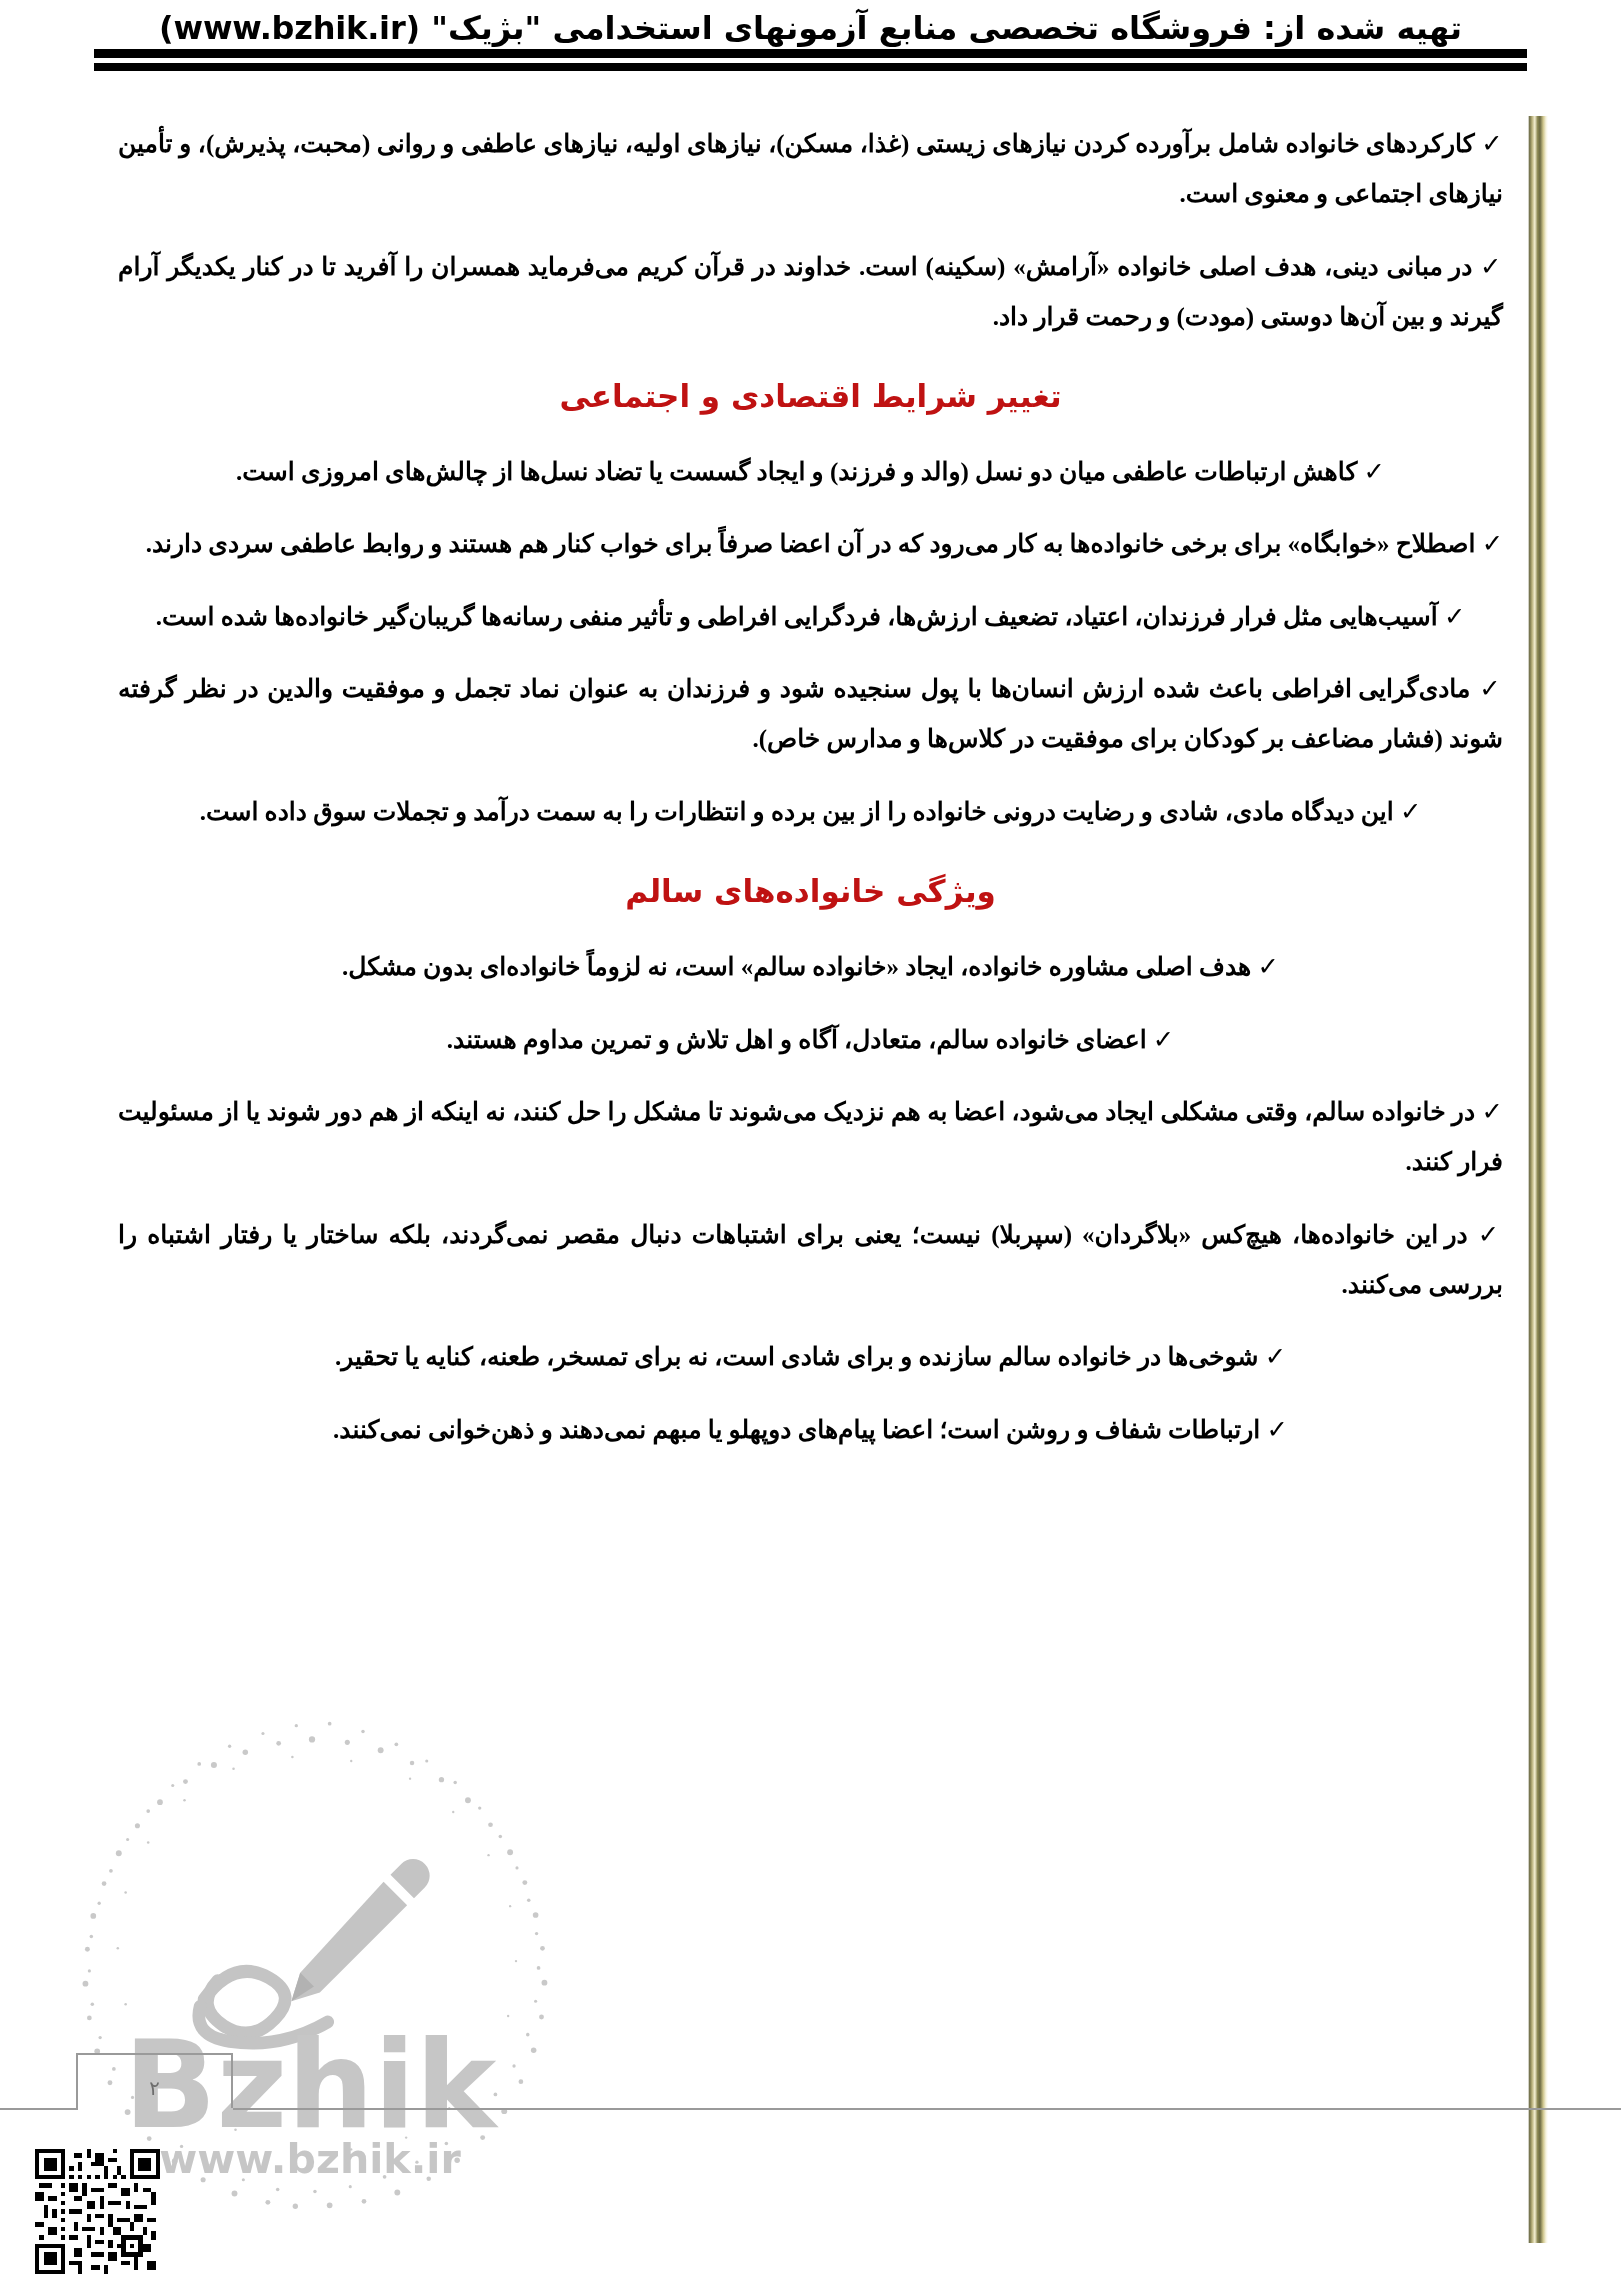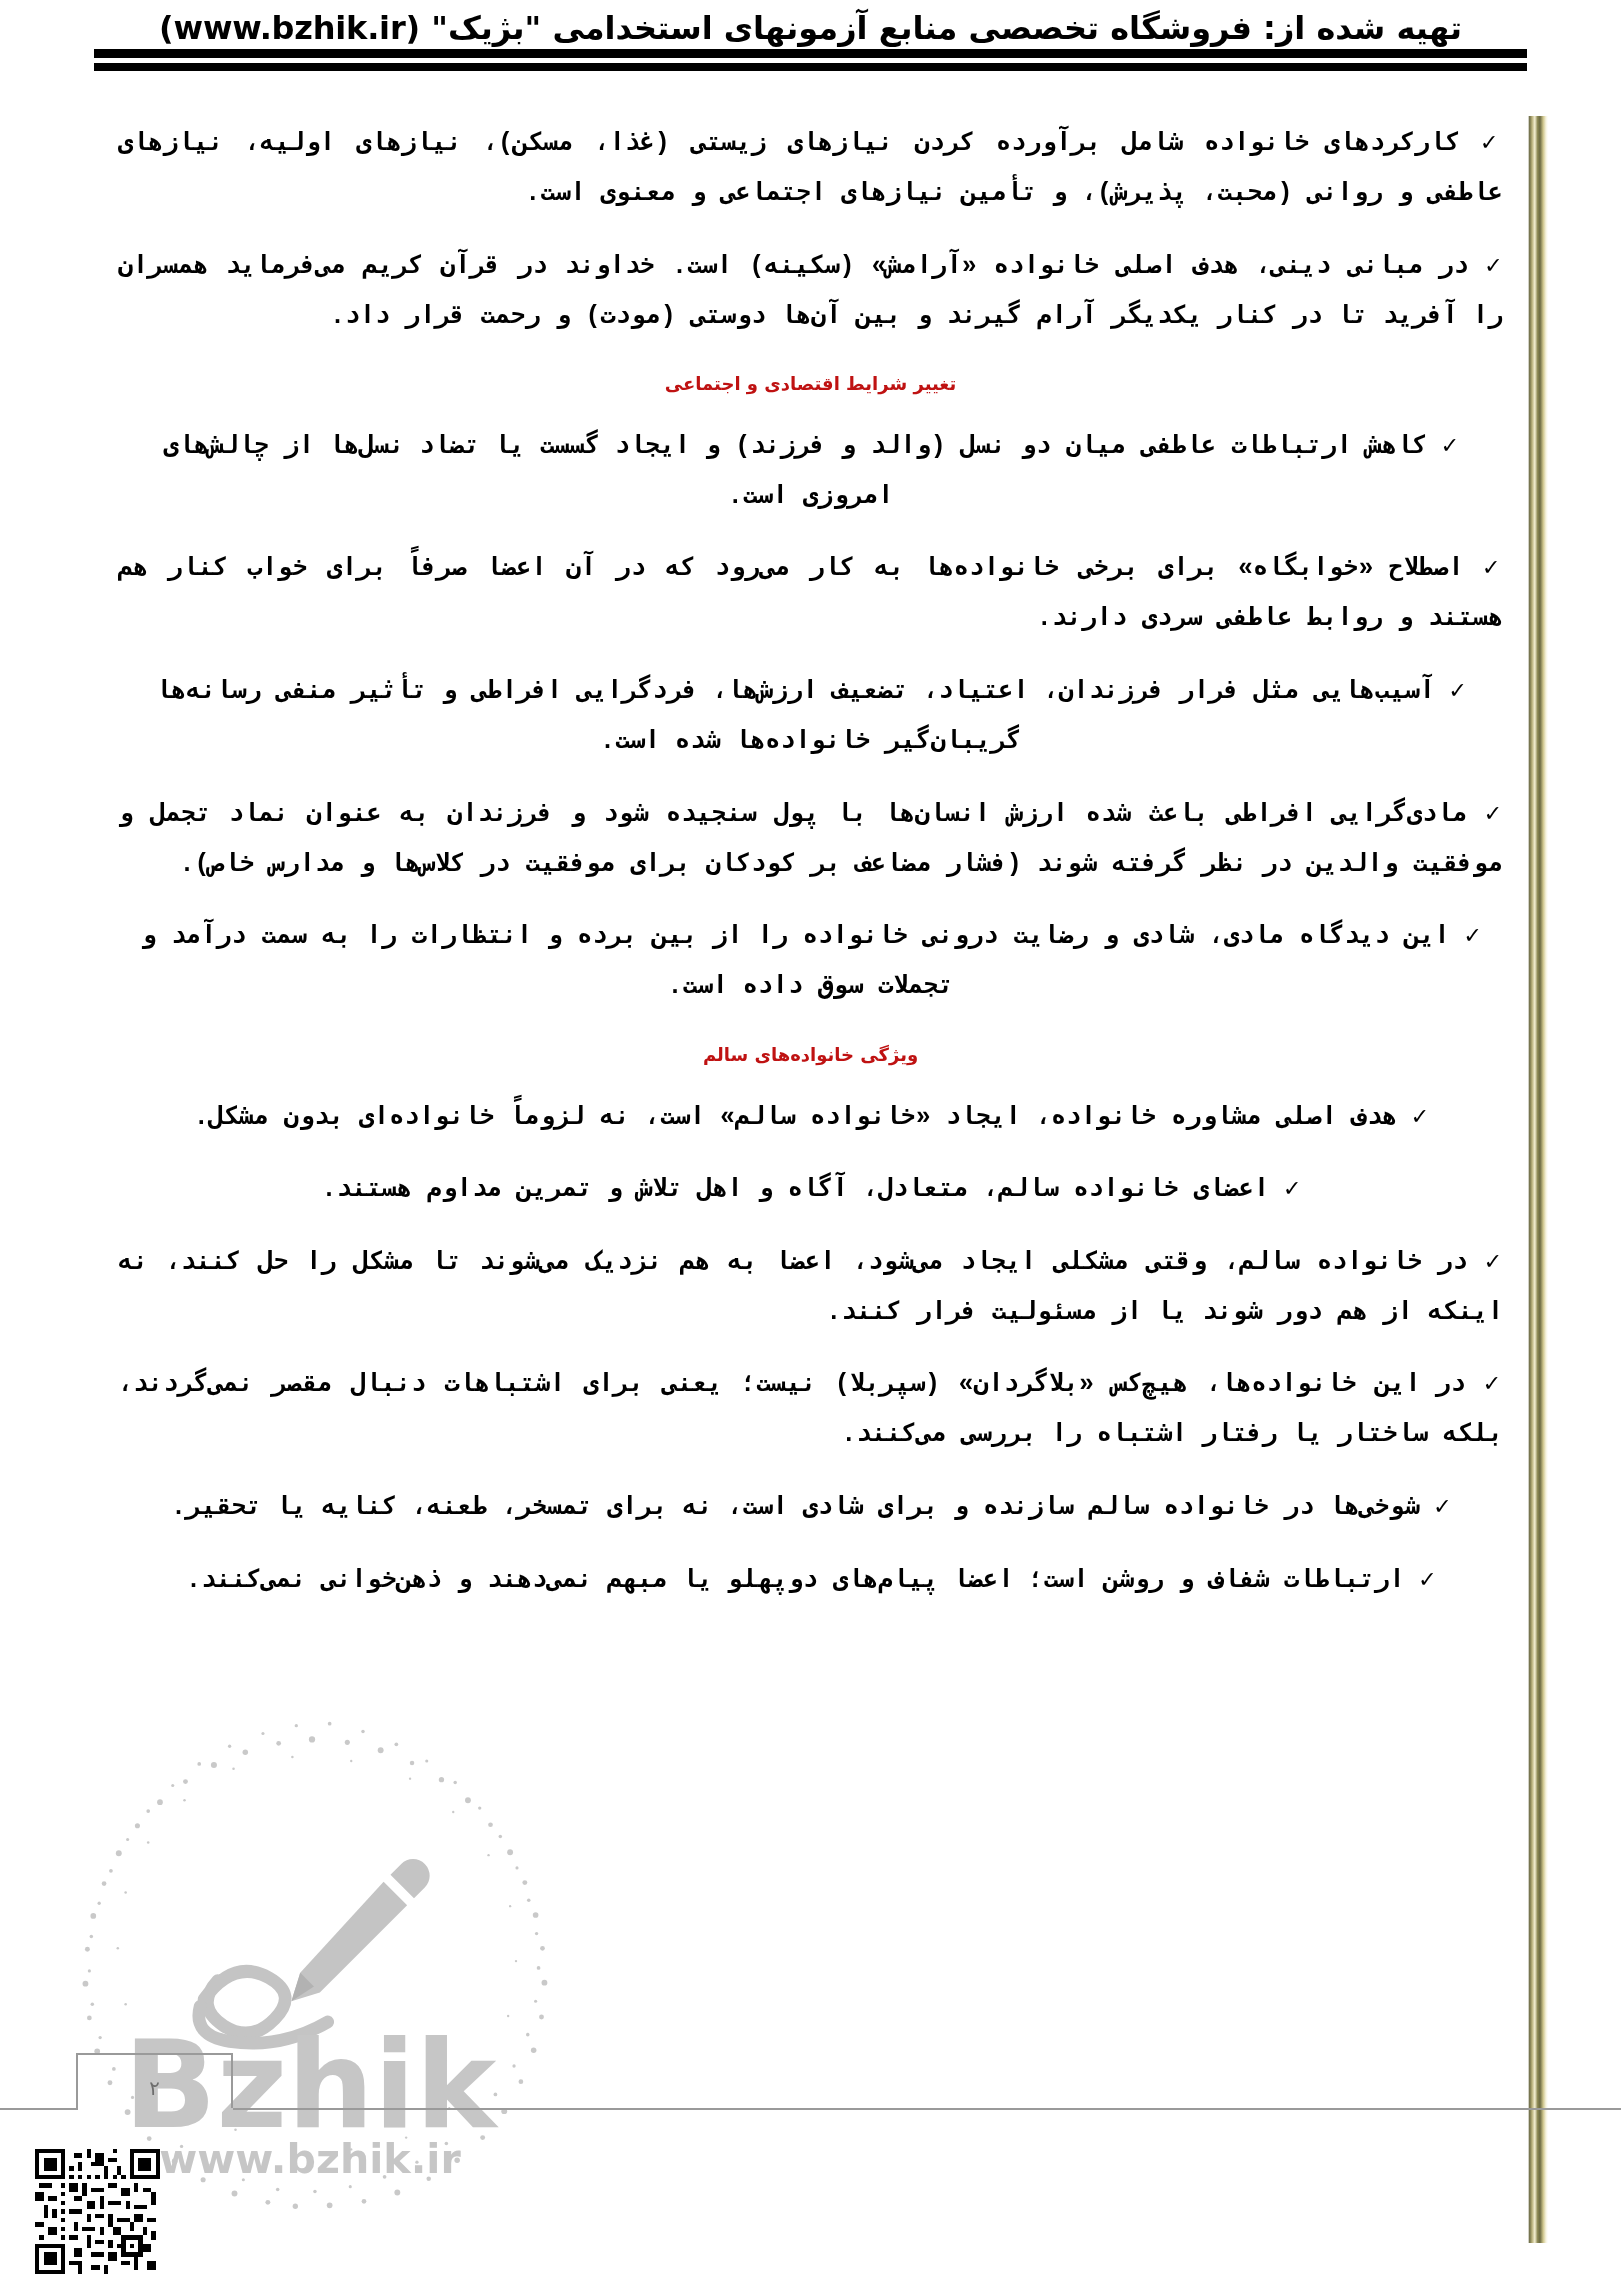"✓ کارکردهای خانواده شامل برآورده" .bullet-item { font-family: Liberation Mono, monospace -> Liberation Serif, serif }
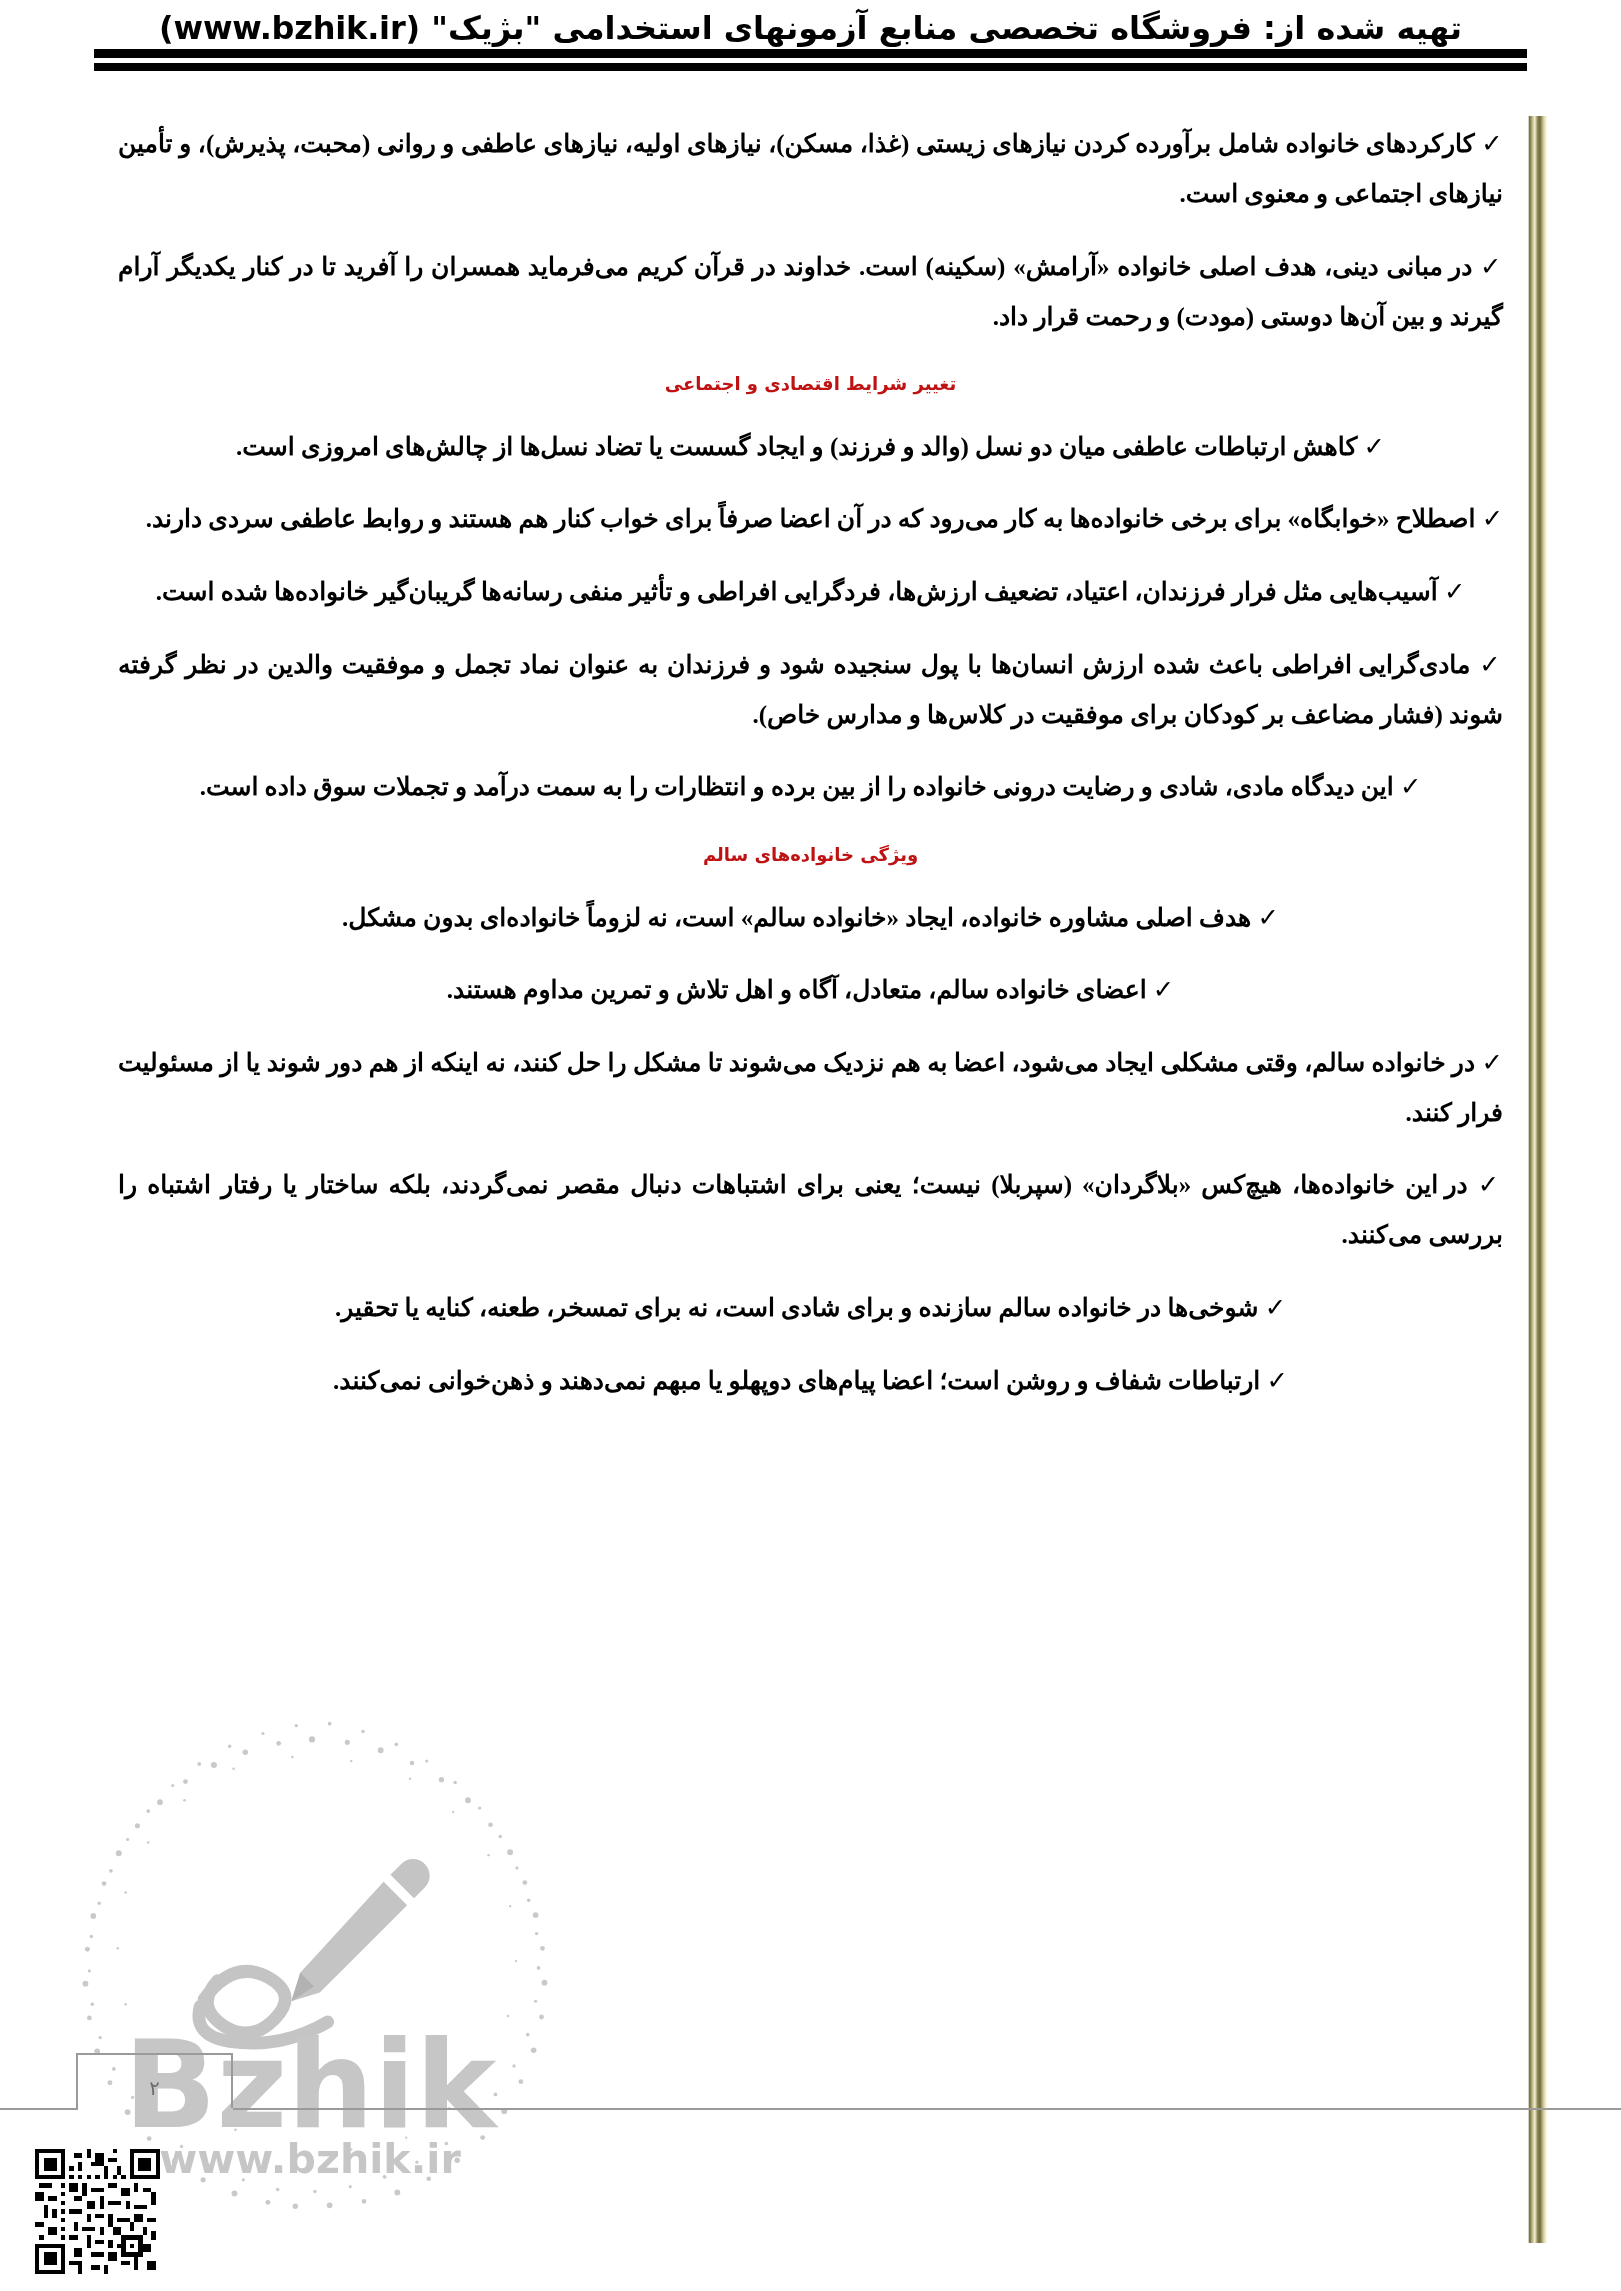"تغییر شرایط اقتصادی و اجتماعی" .section-heading { font-size: 18px -> 31px }
